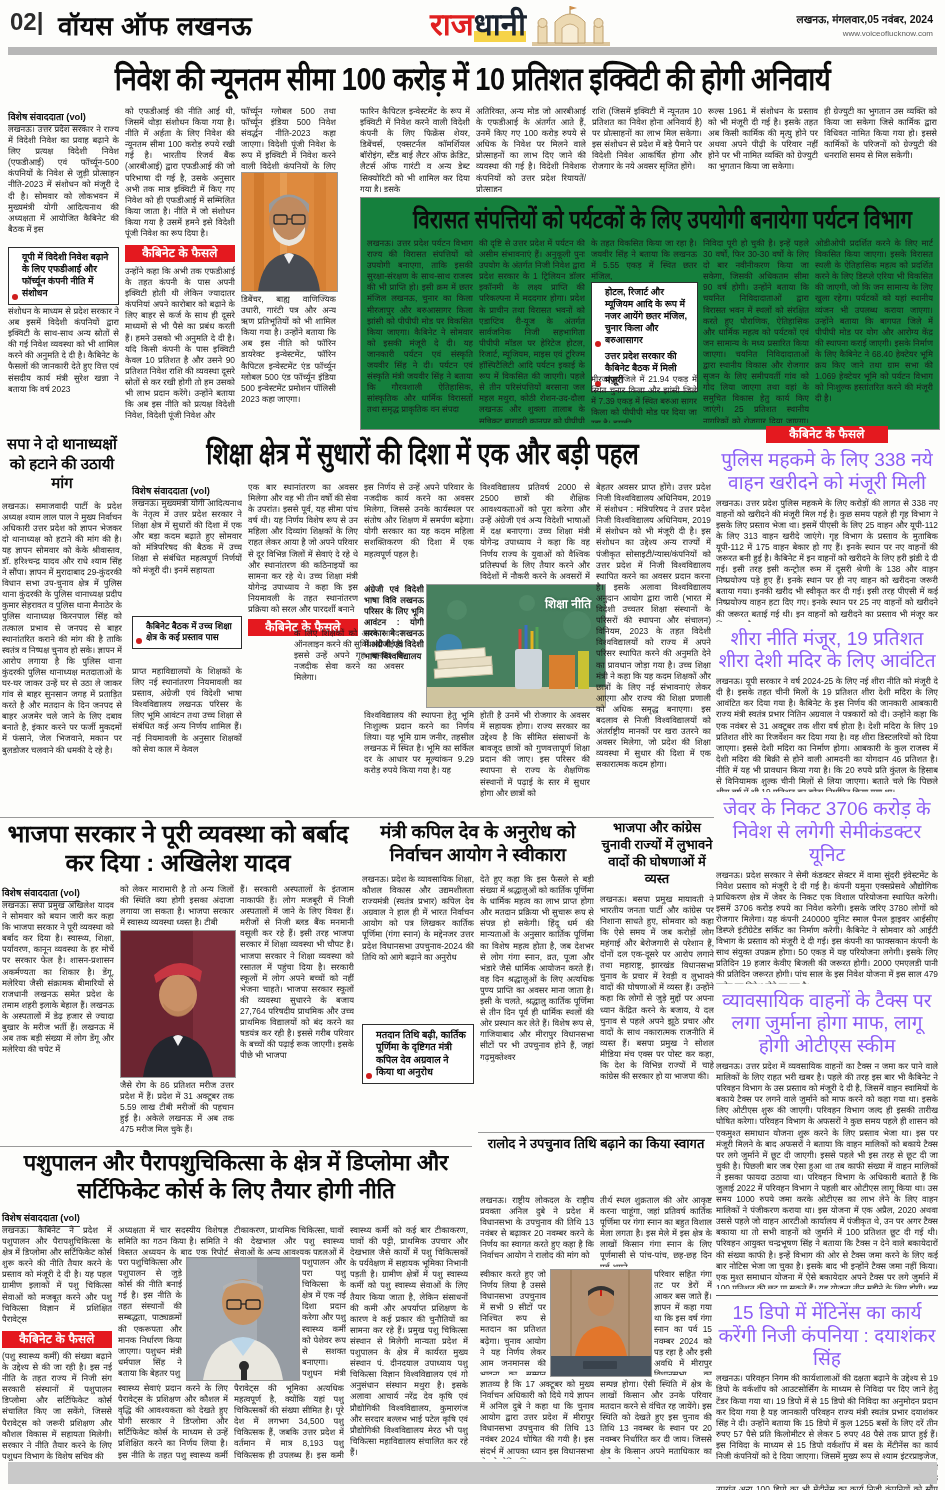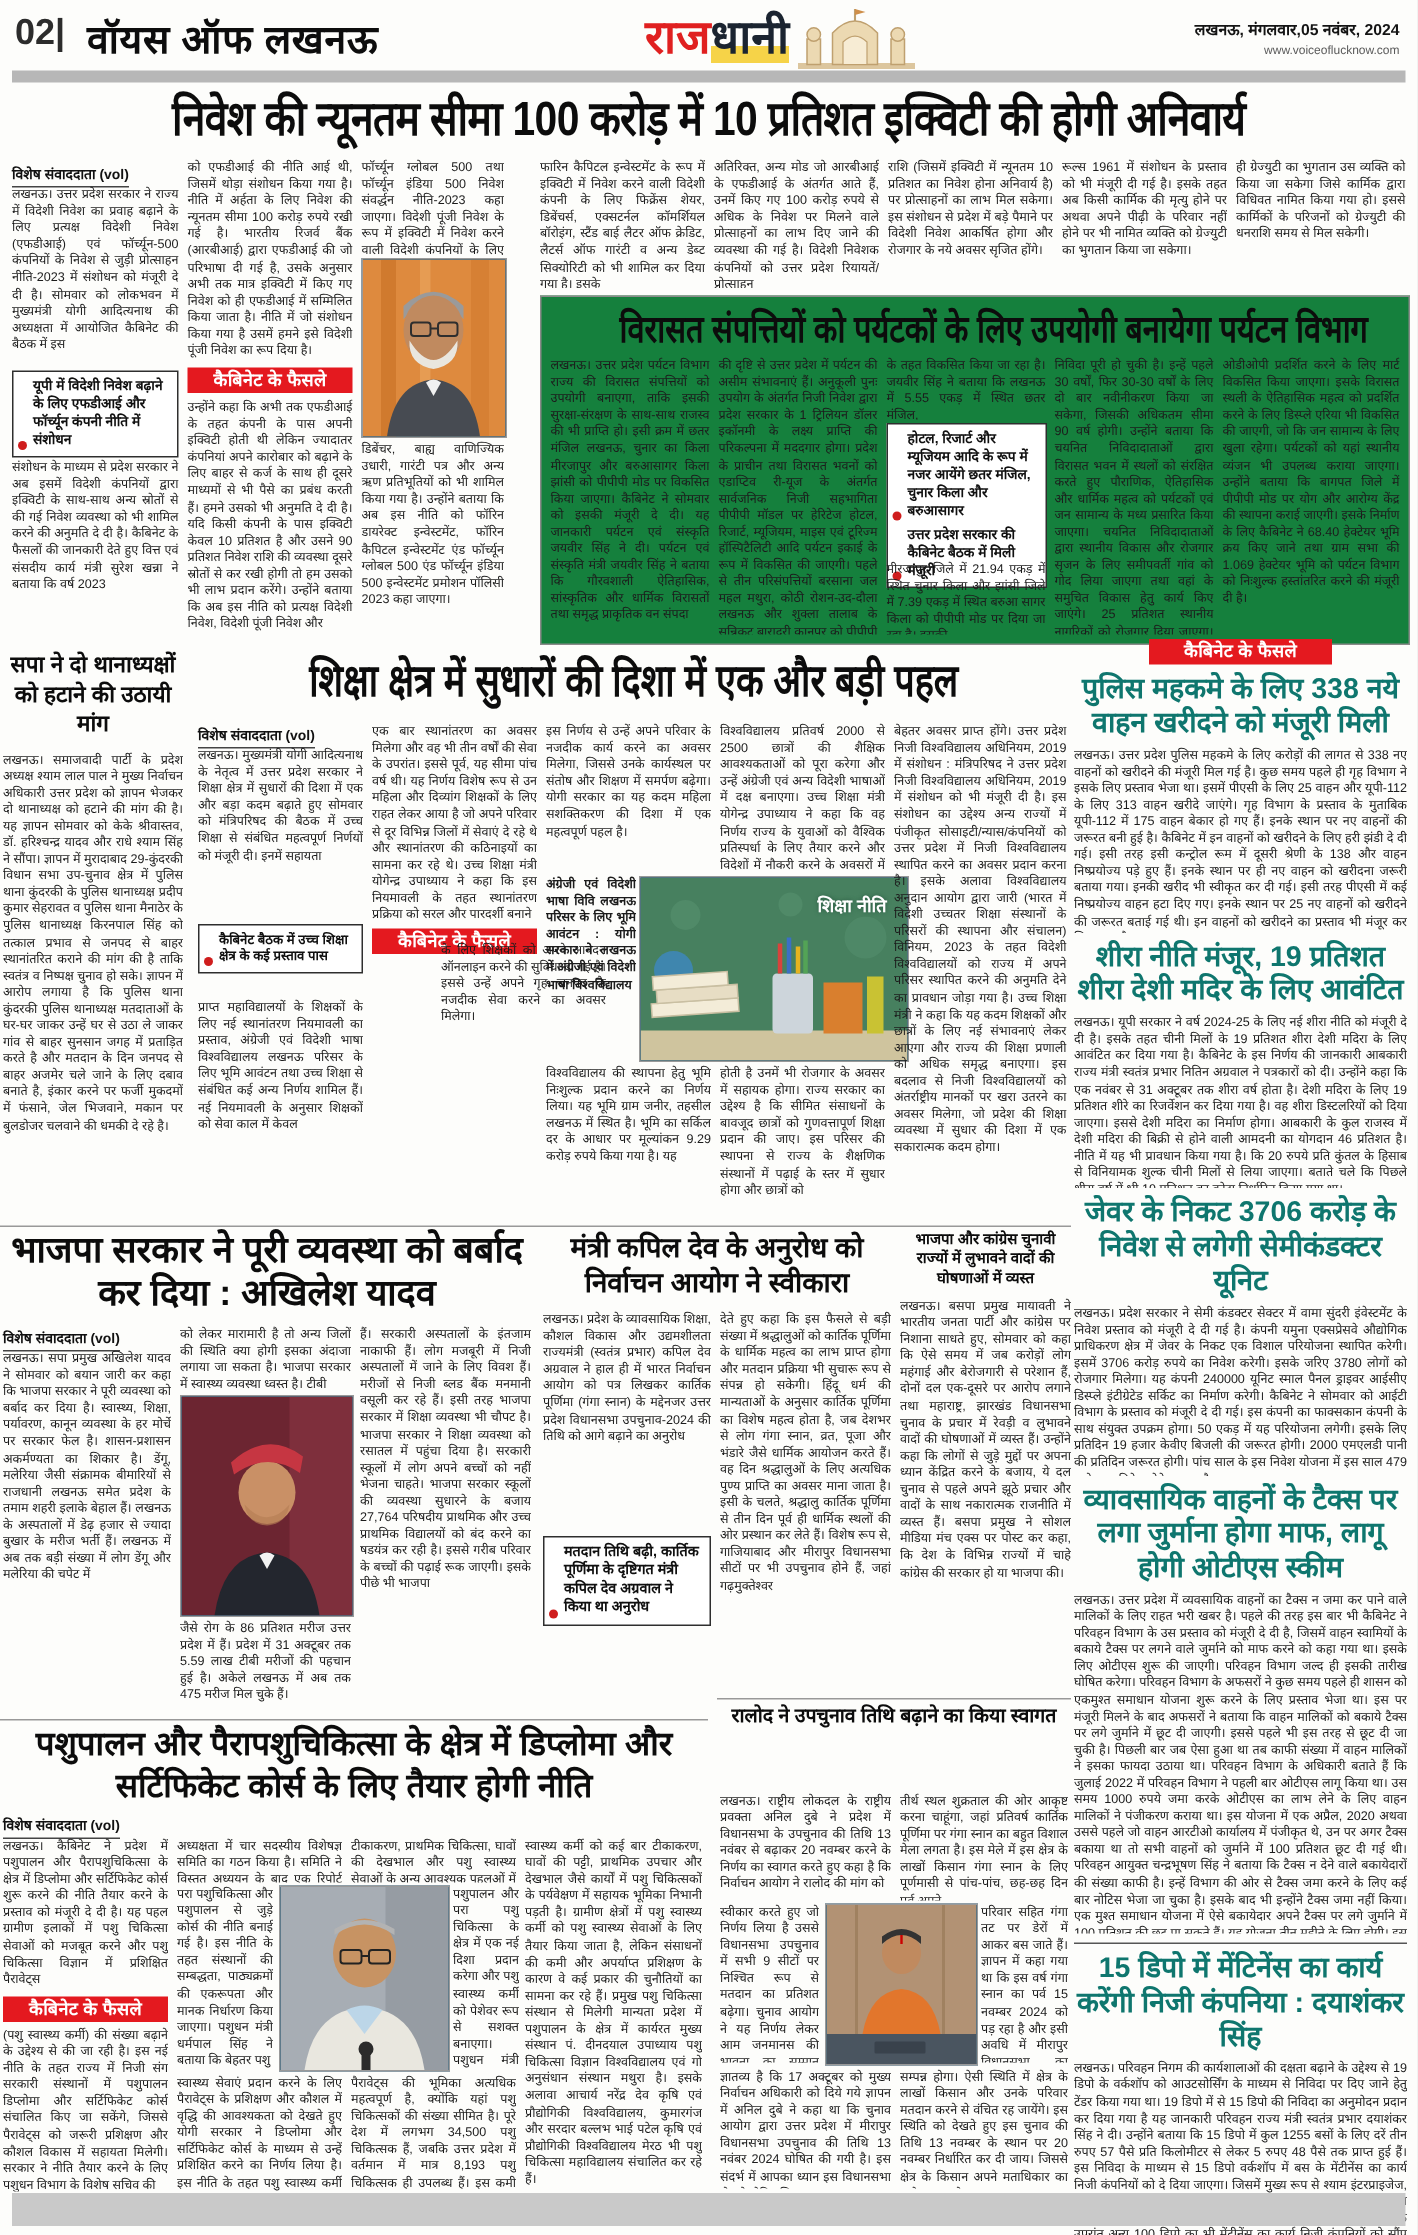"पुलिस महकमे के लिए 338" .rail-h { color: #0f766e -> #8b5cf6; font-weight: 700 -> 400 }
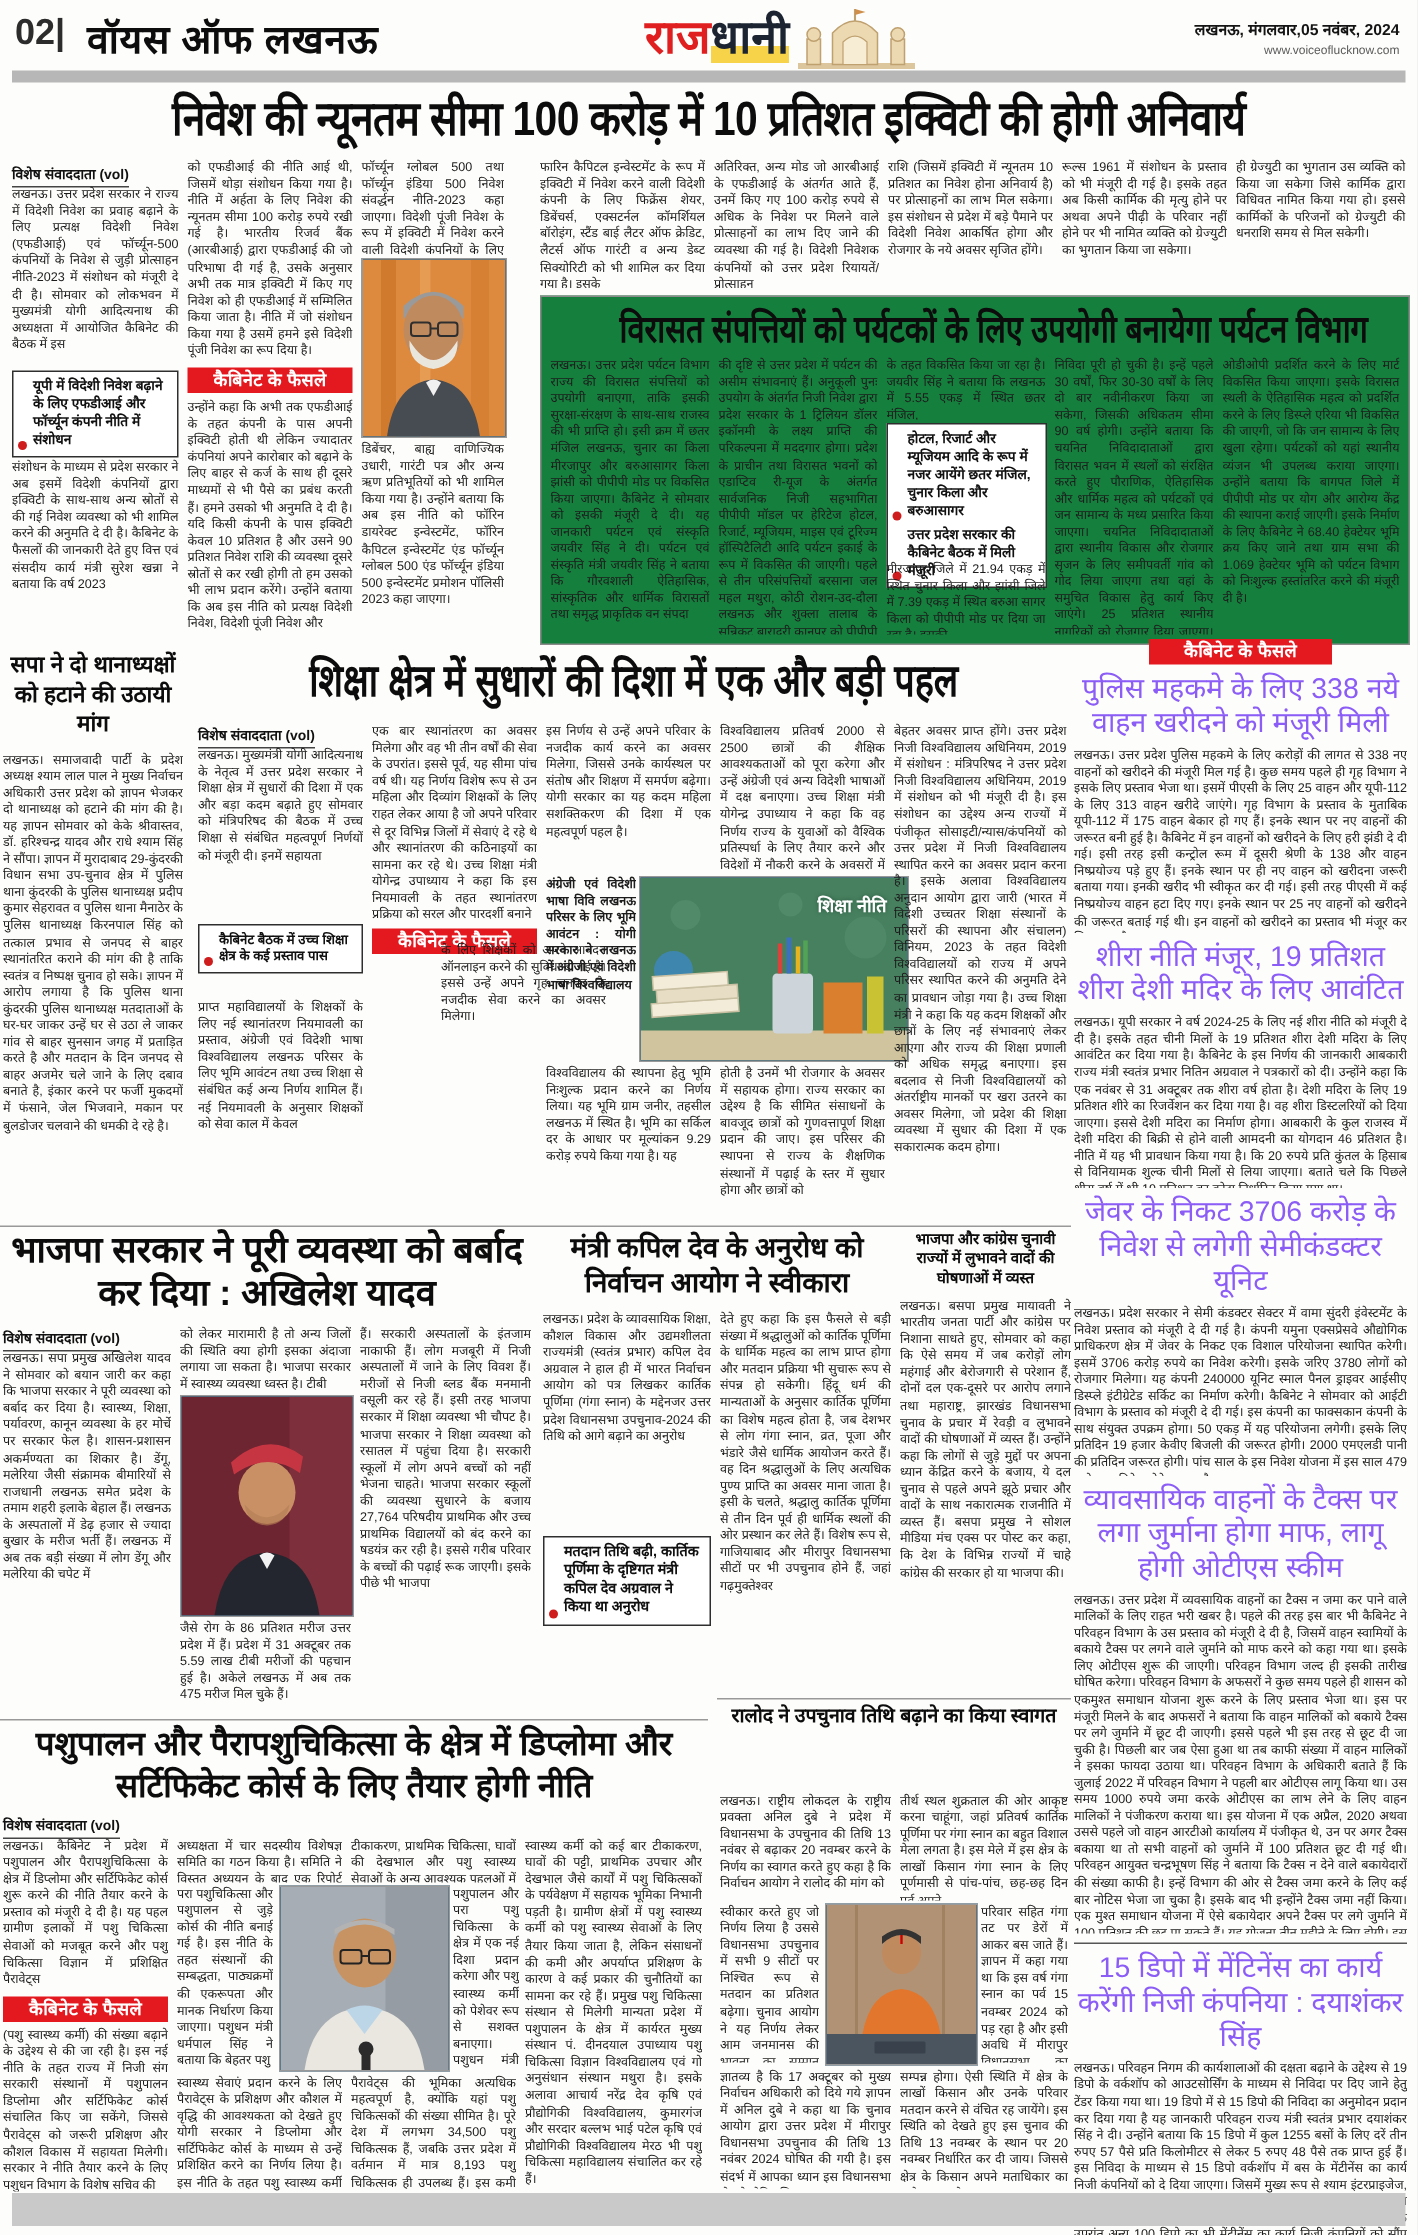"भाजपा और कांग्रेस चुनावी राज्यों" div.hl { font-size: 10px -> 13px }
